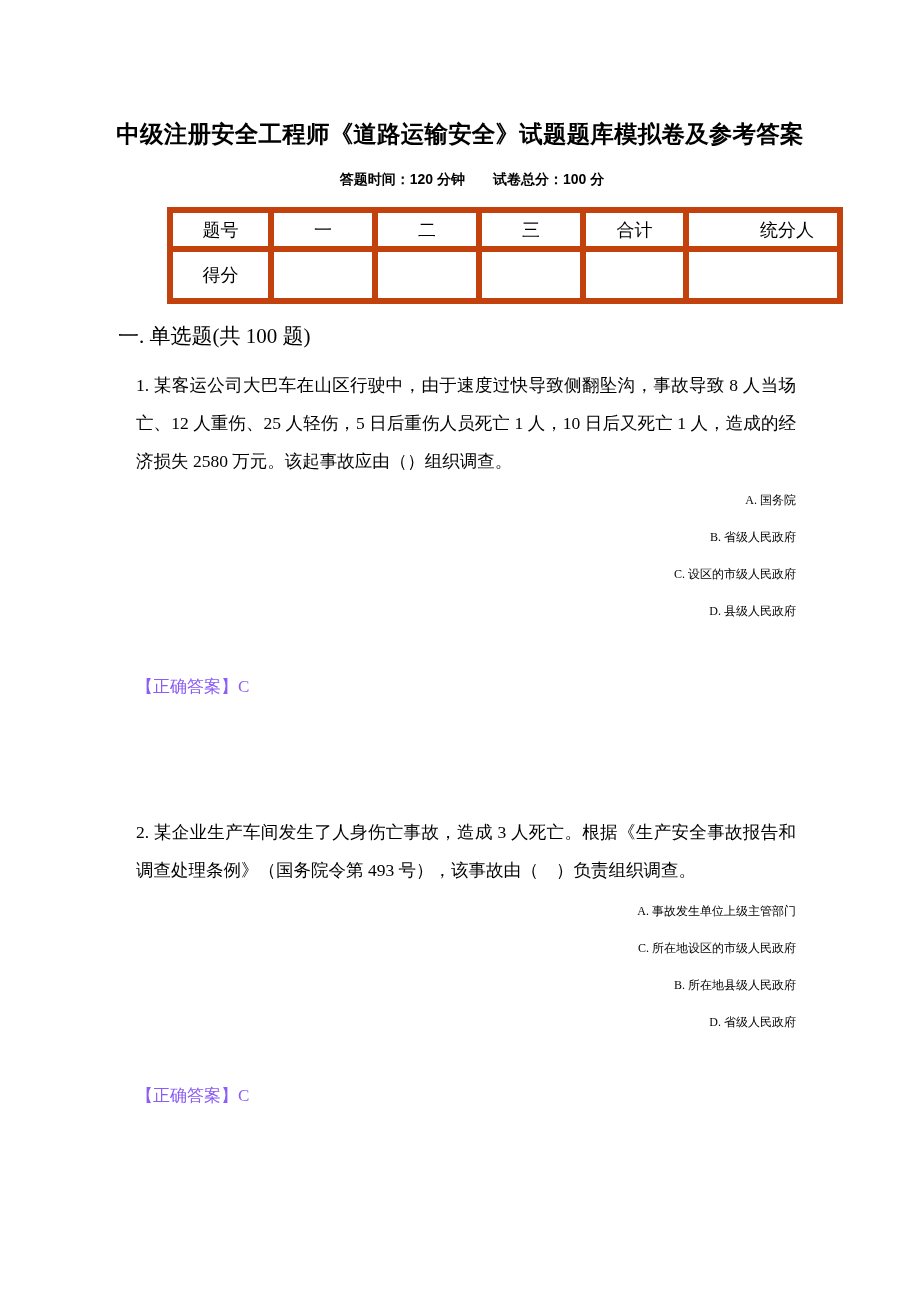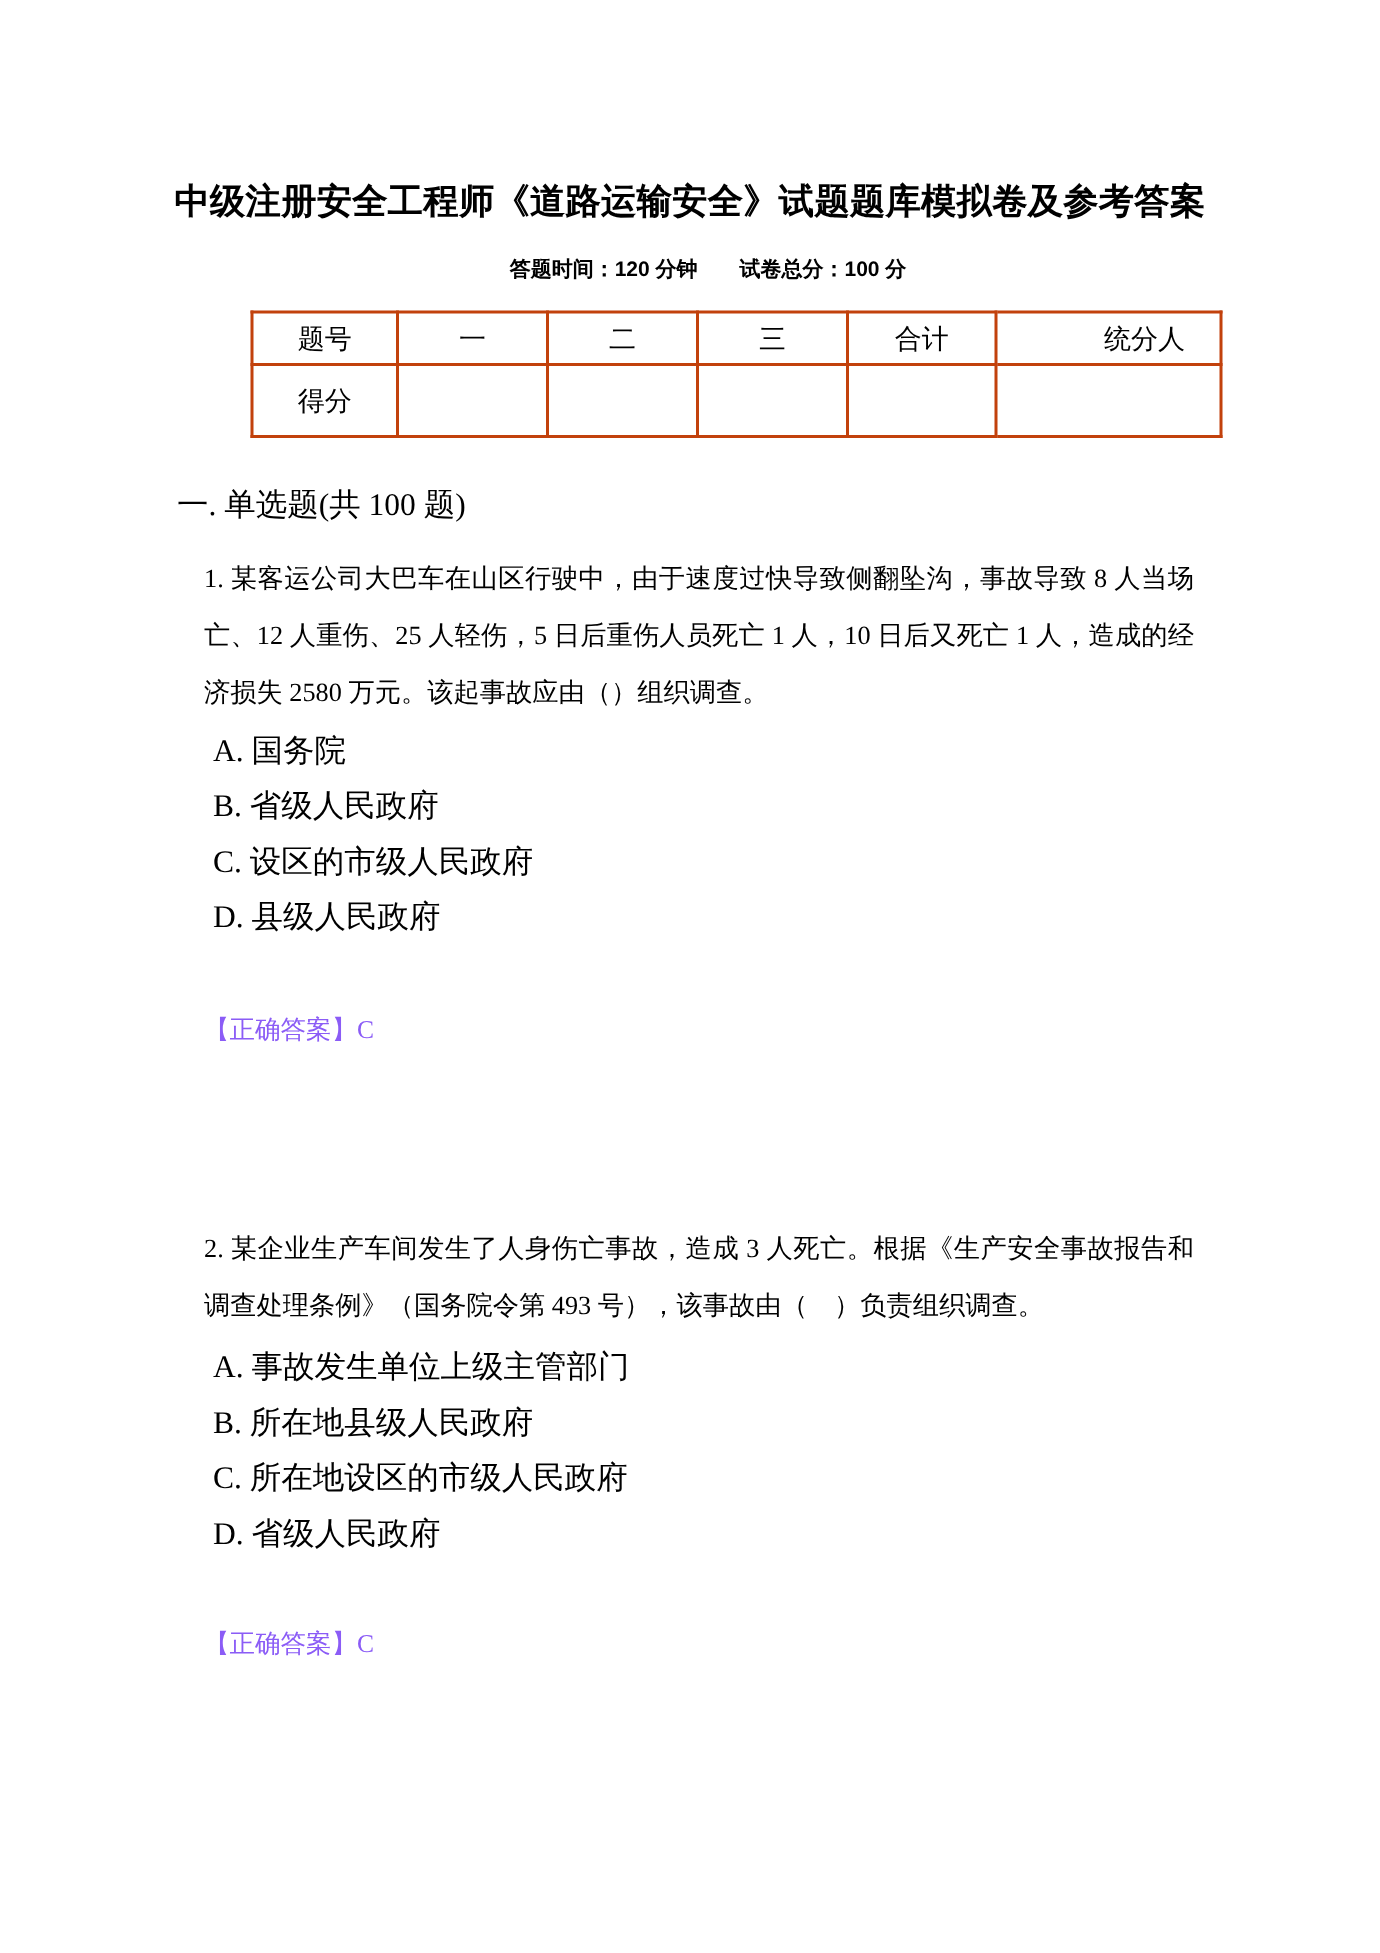"题号" .score-table td { border: 2px solid #c2410c -> 6px solid #c2410c }
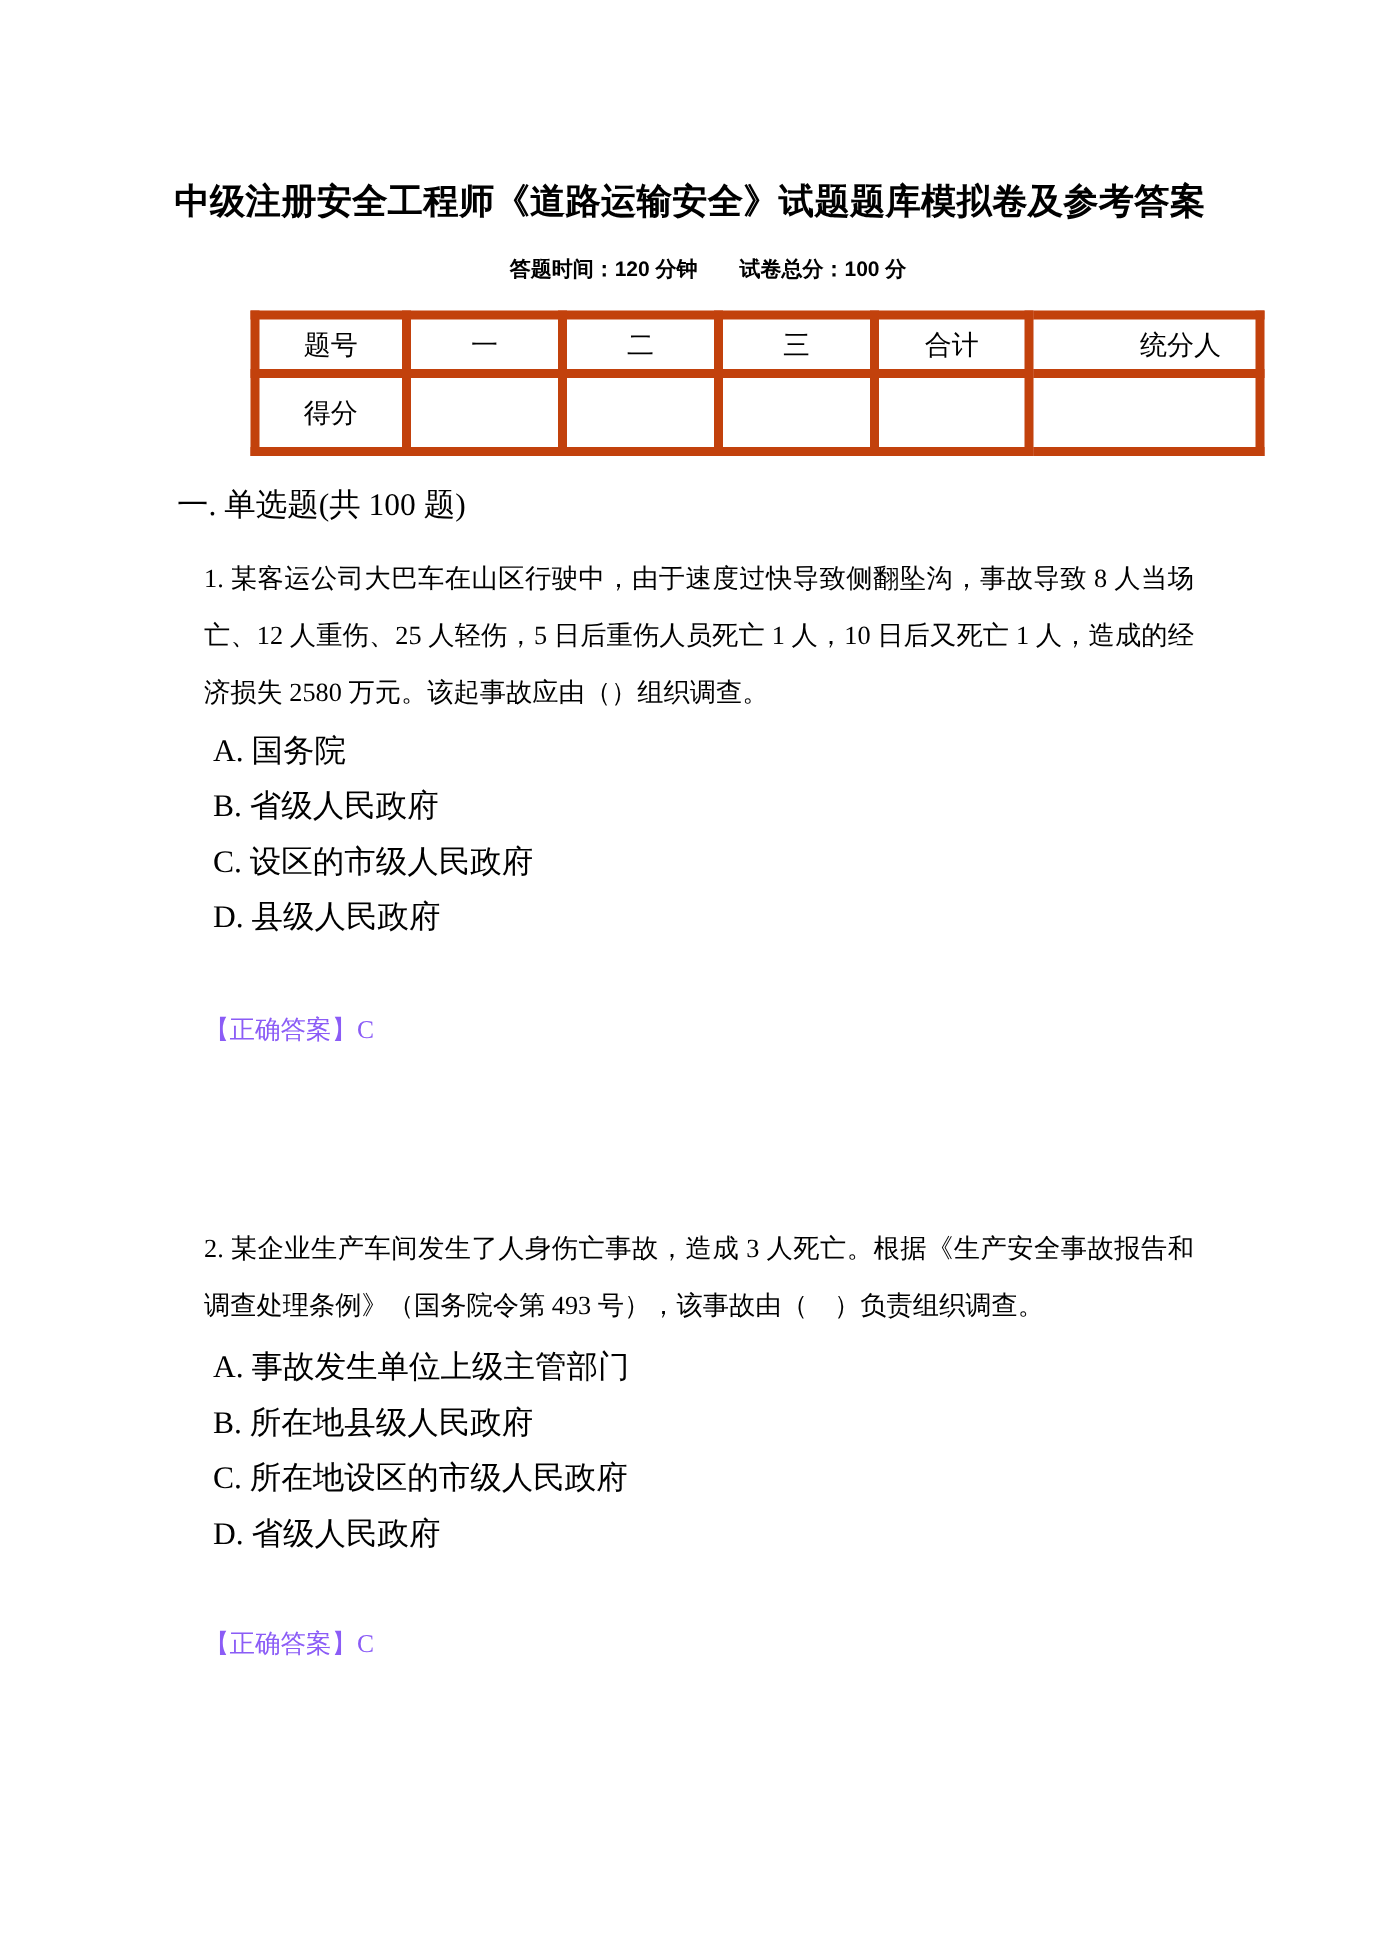"A. 国务院" .q-options li { font-size: 21px -> 12px; margin-left: 6px -> 23px; text-align: none -> right }
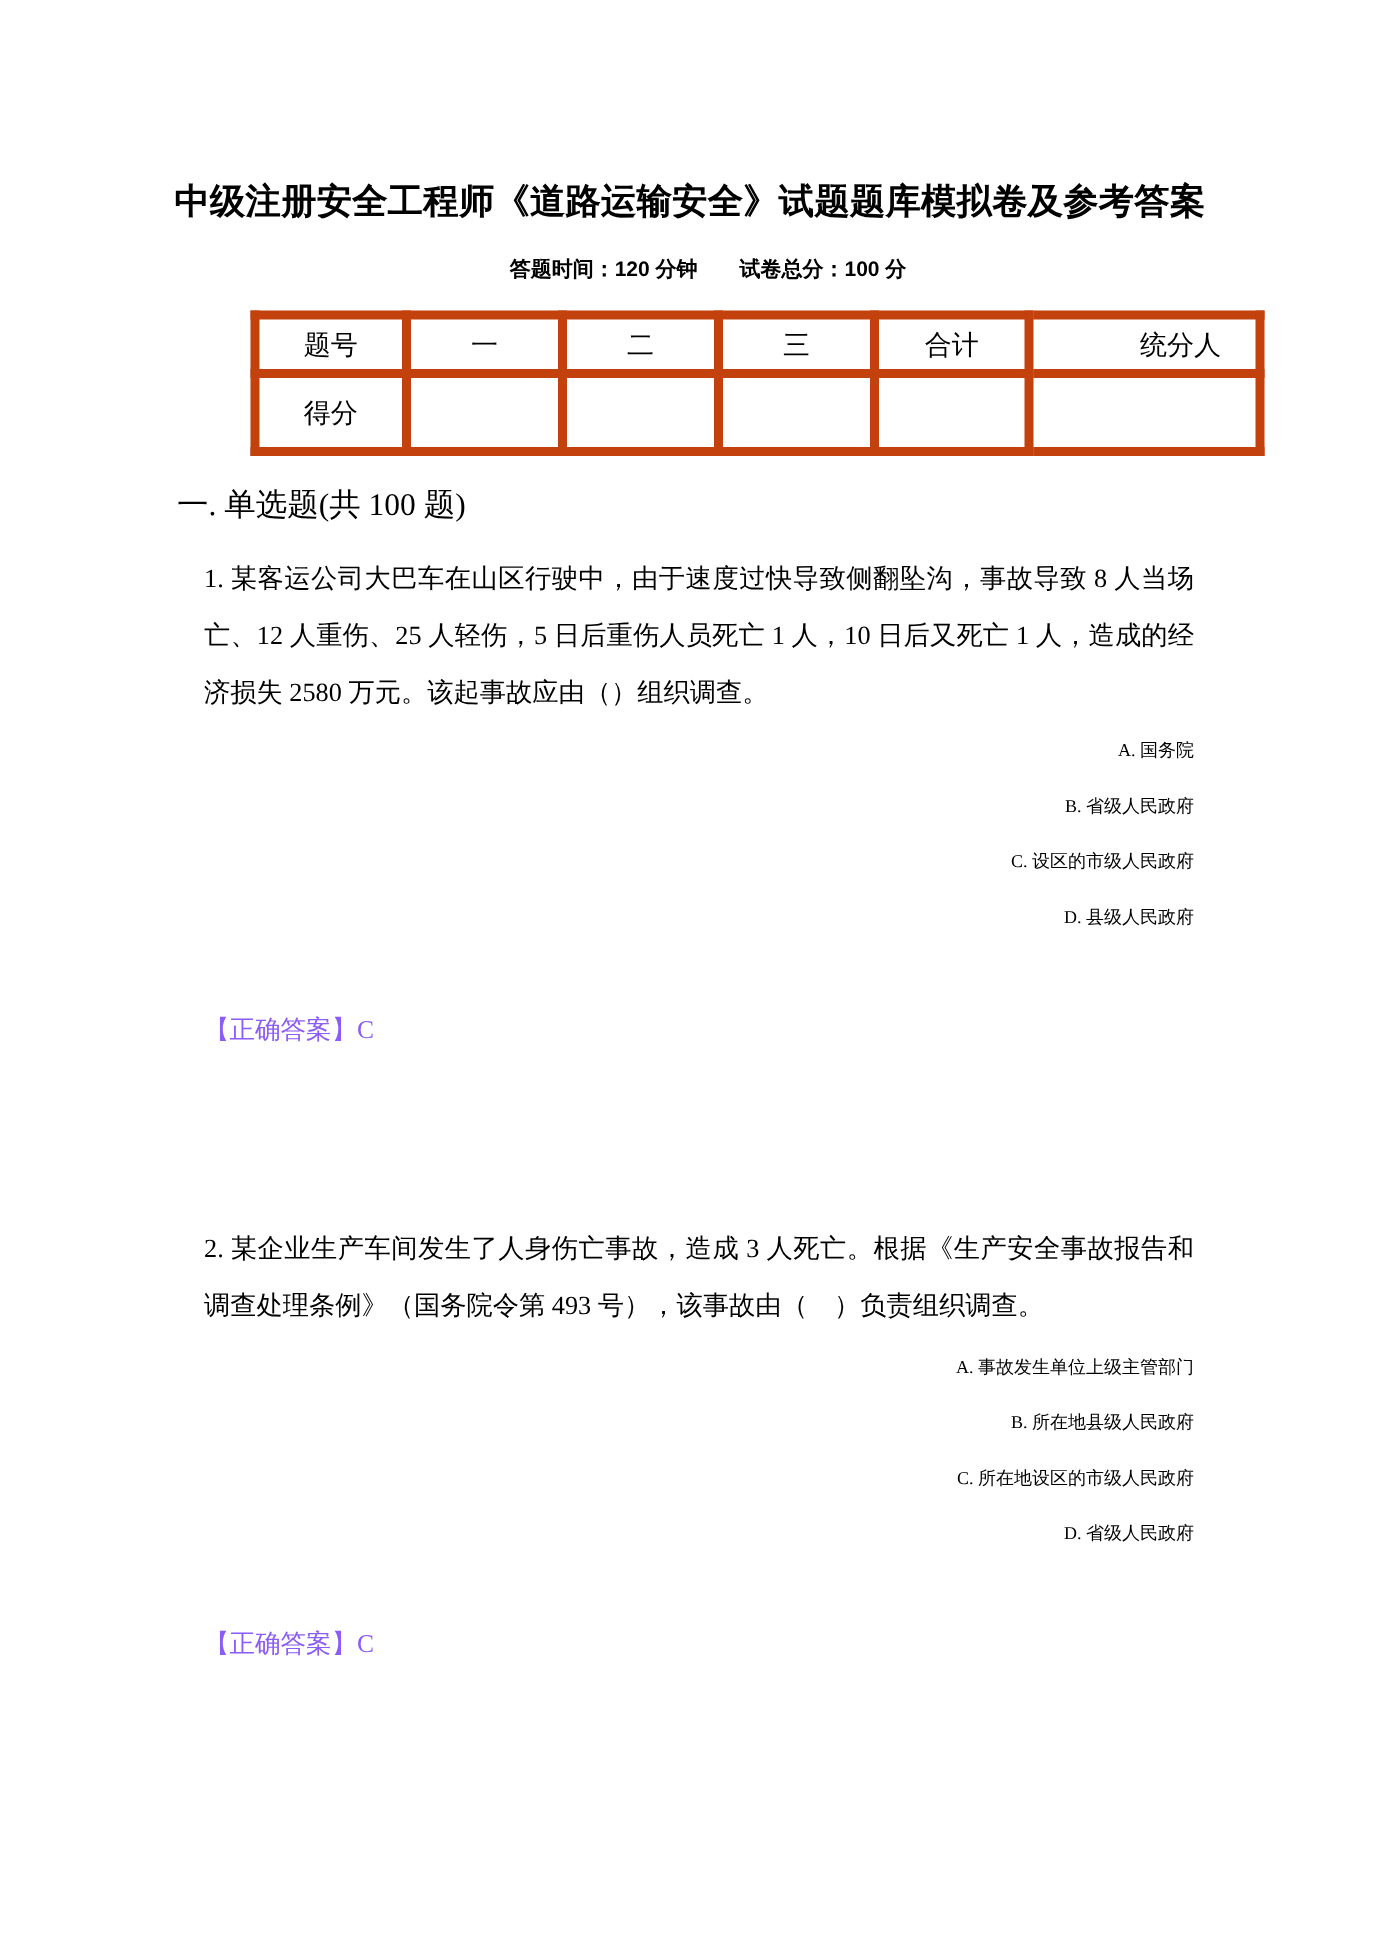"B. 所在地县级人民政府" li { order: before "C. 所在地设区的市级人民政府" -> after "C. 所在地设区的市级人民政府" }
